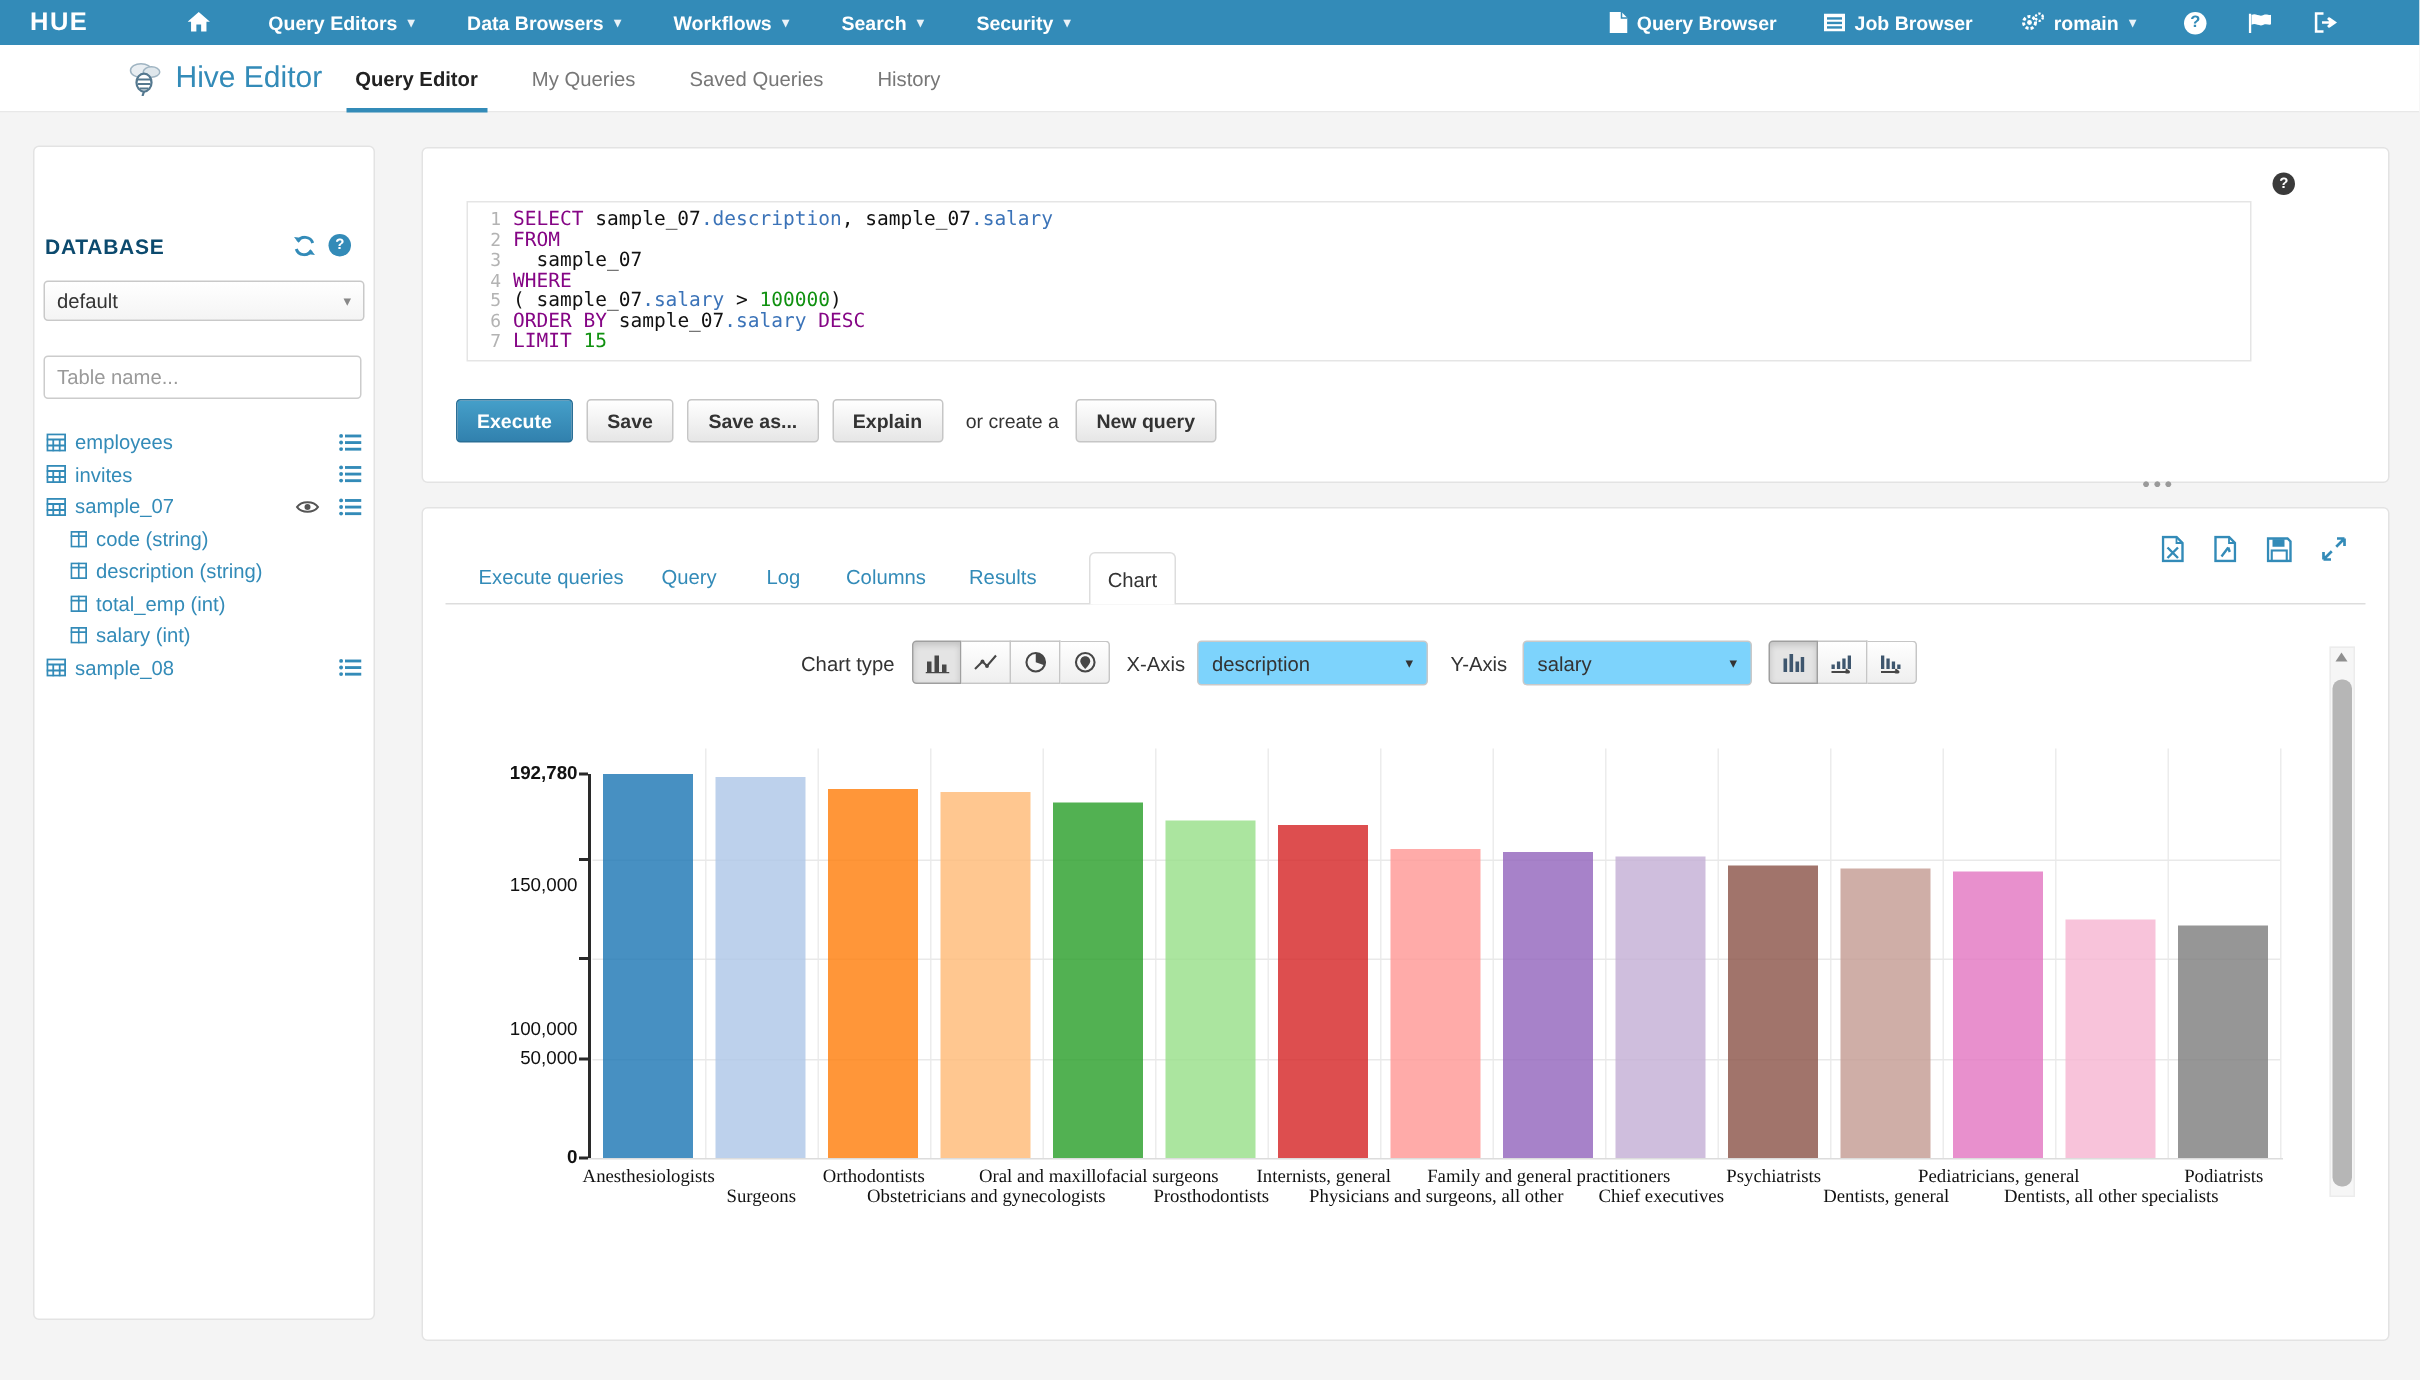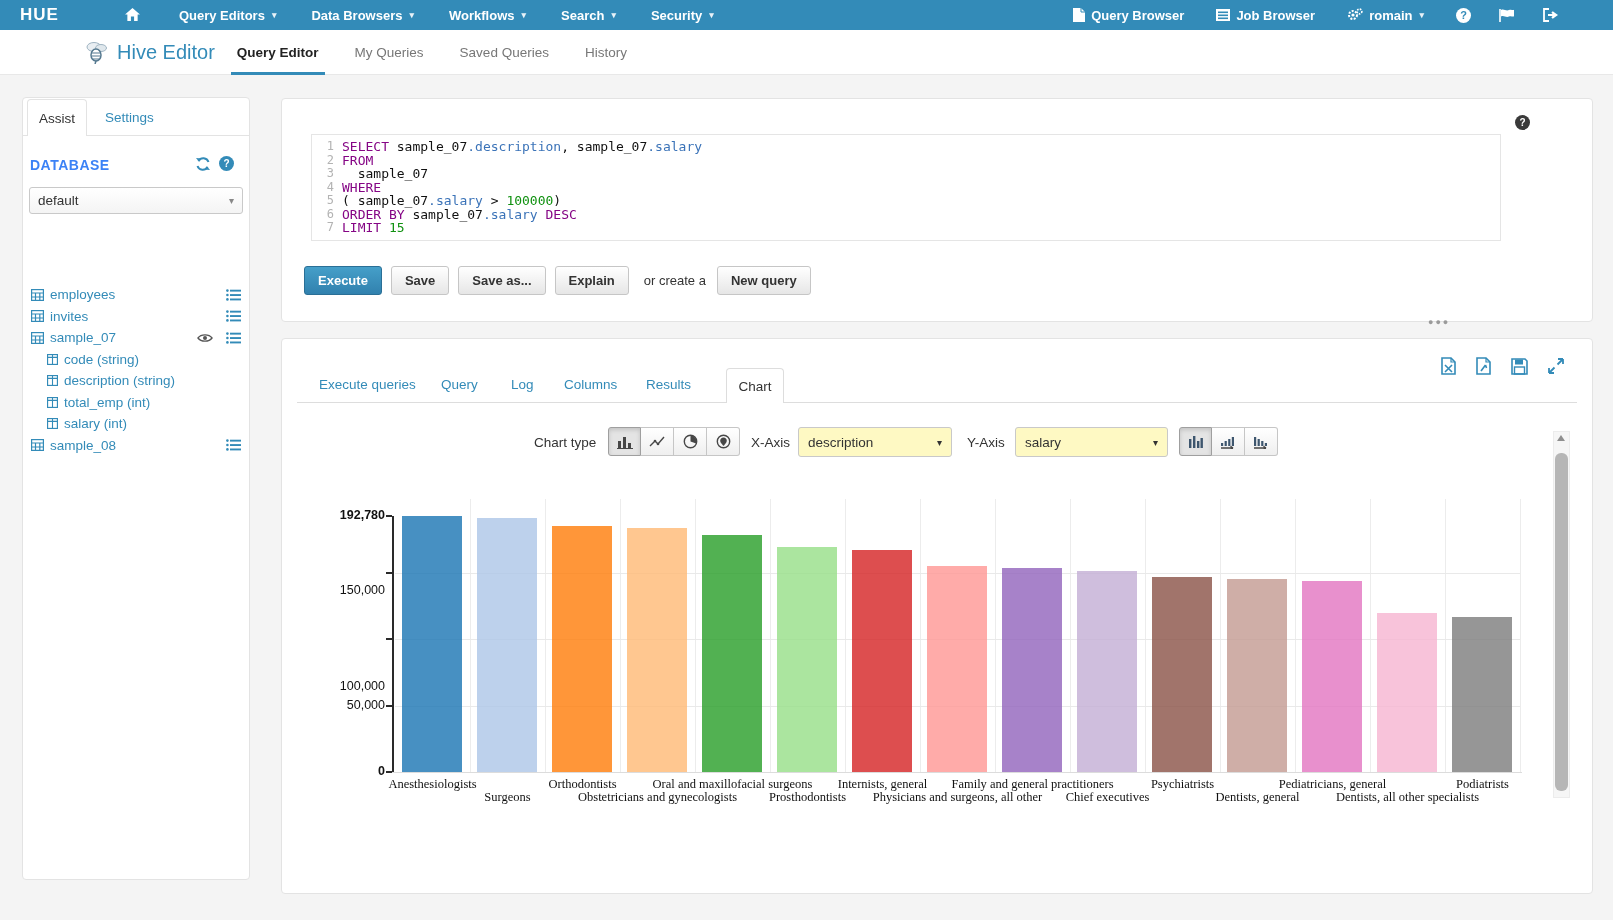"Assist" div.sb-tabs { html: <div> <div>Assist</div> <div>Settings</div> </div> -> none }
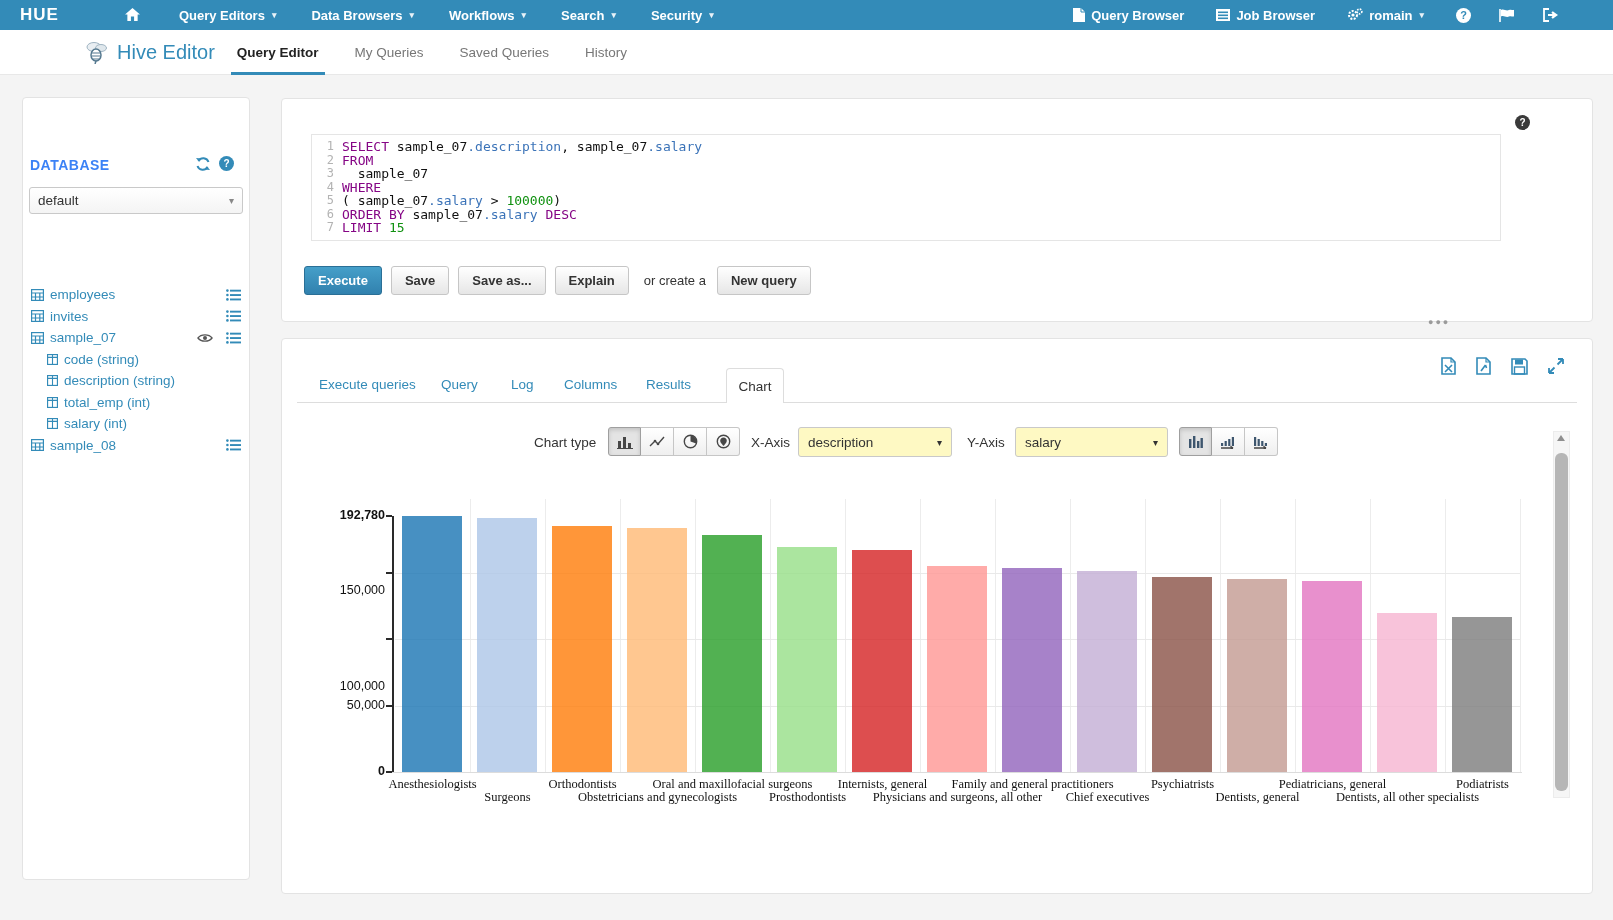"DATABASE" .db-title { color: #3b82f6 -> #0c4a6e }
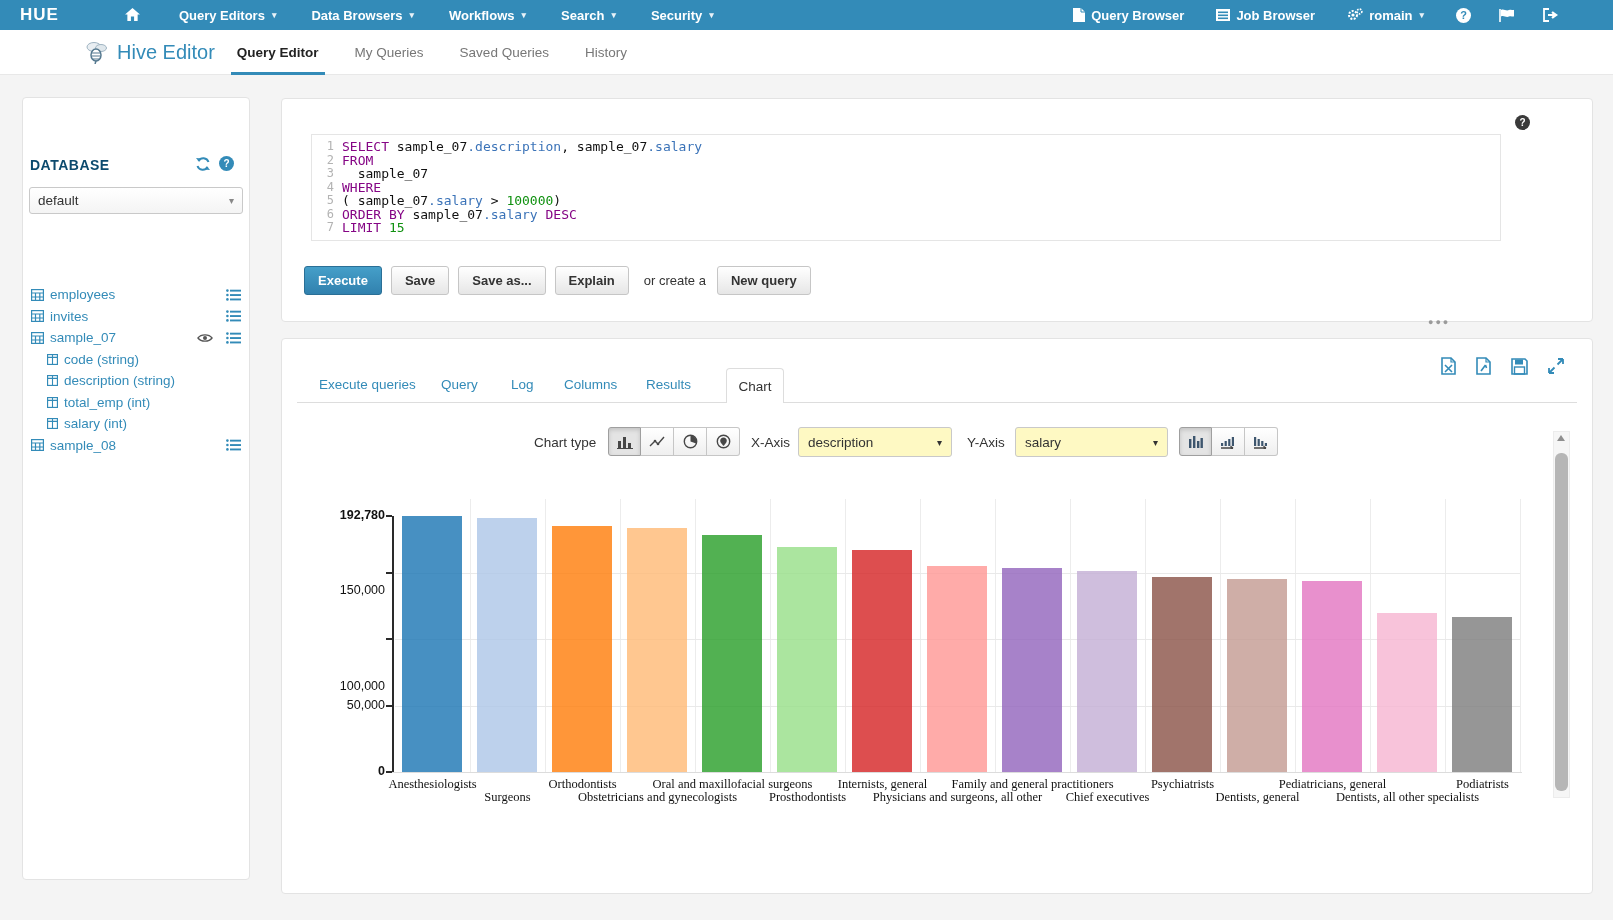"Table name..." input.sb-input { html: none -> <input> }
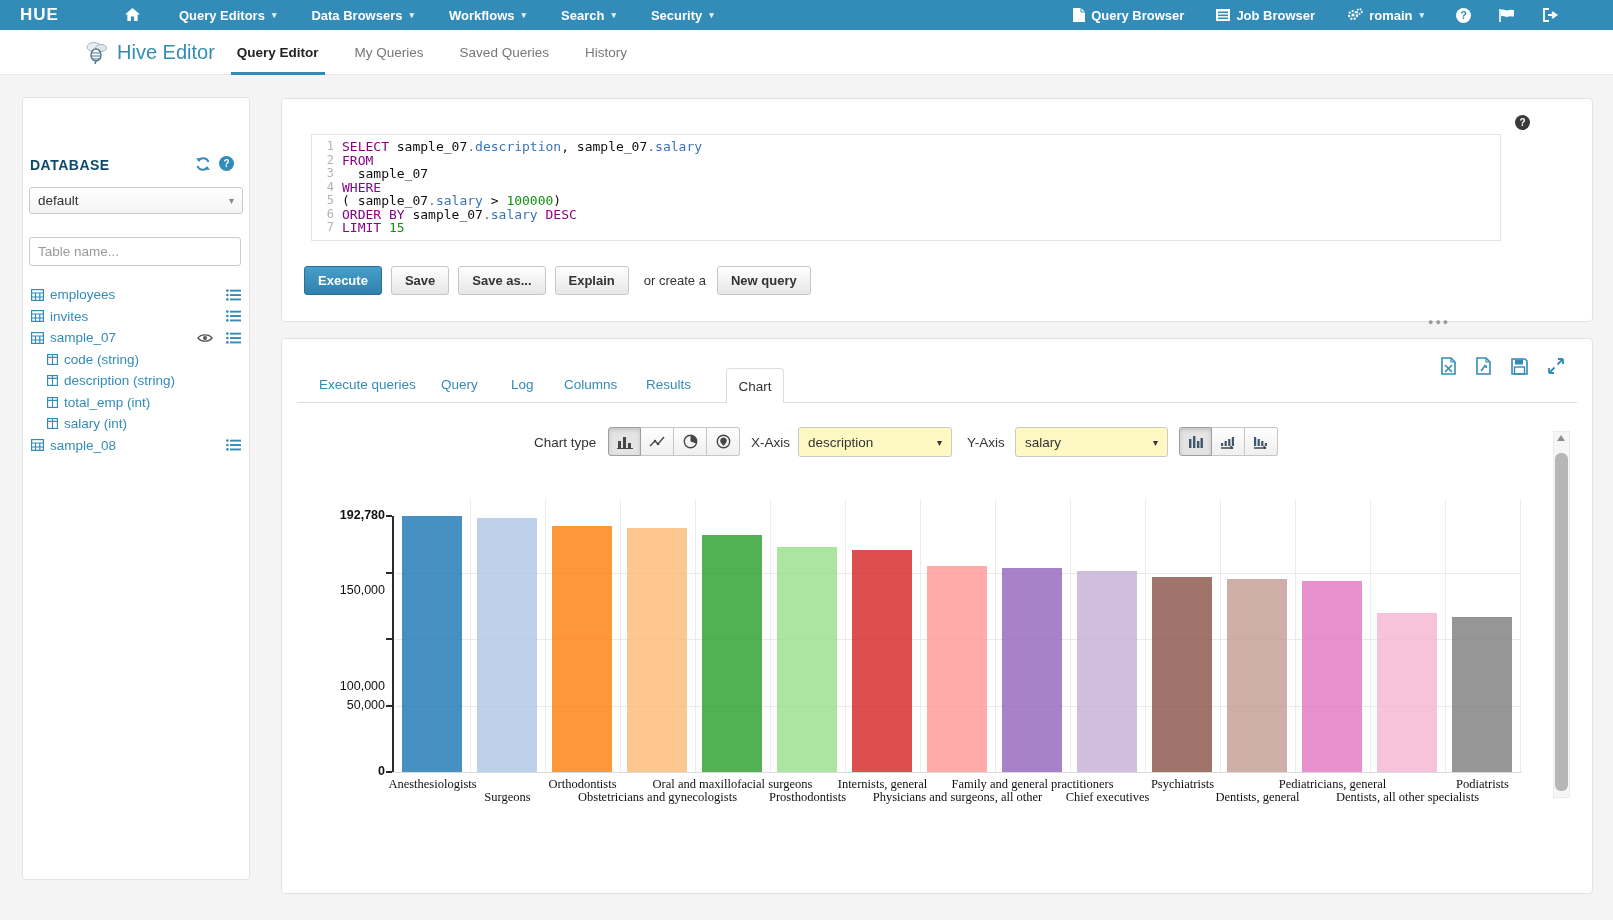"description" .ctl-select { background: #fef9c3 -> #7dd3fc }
